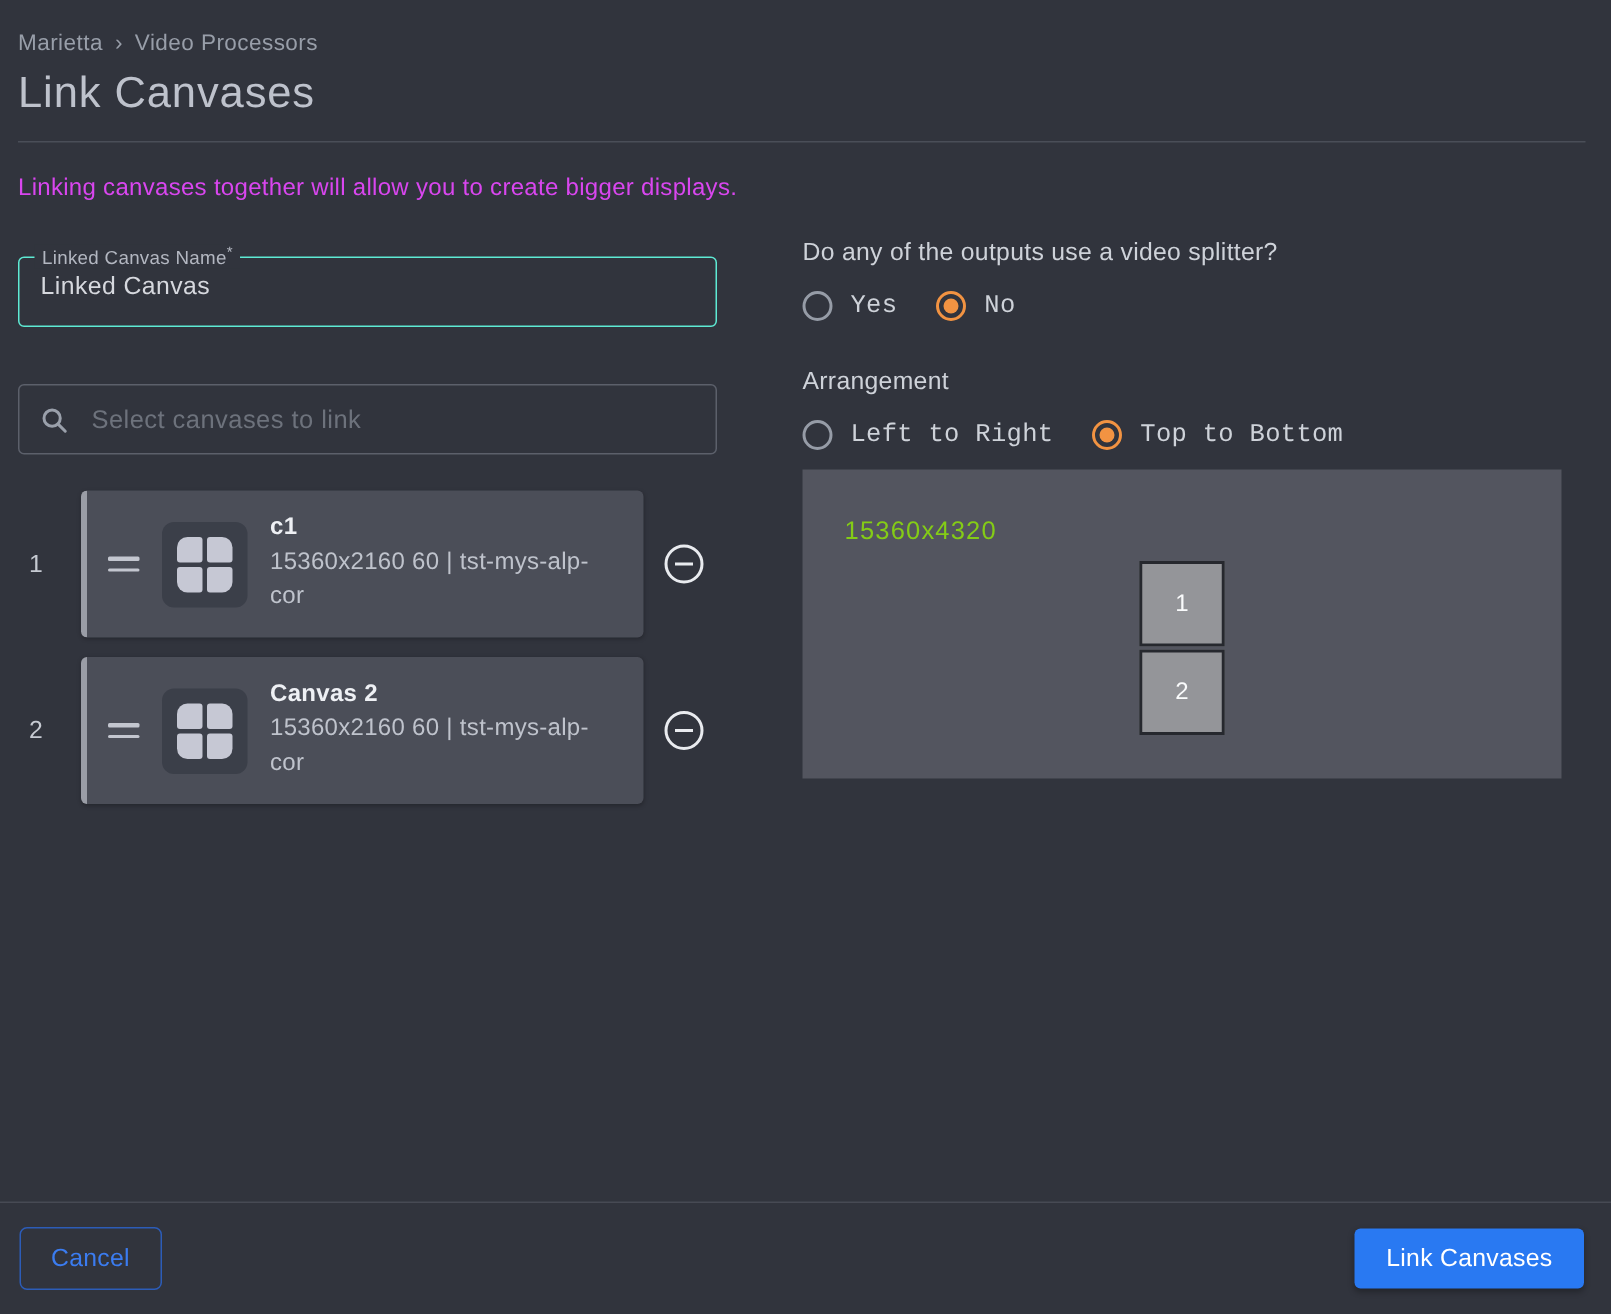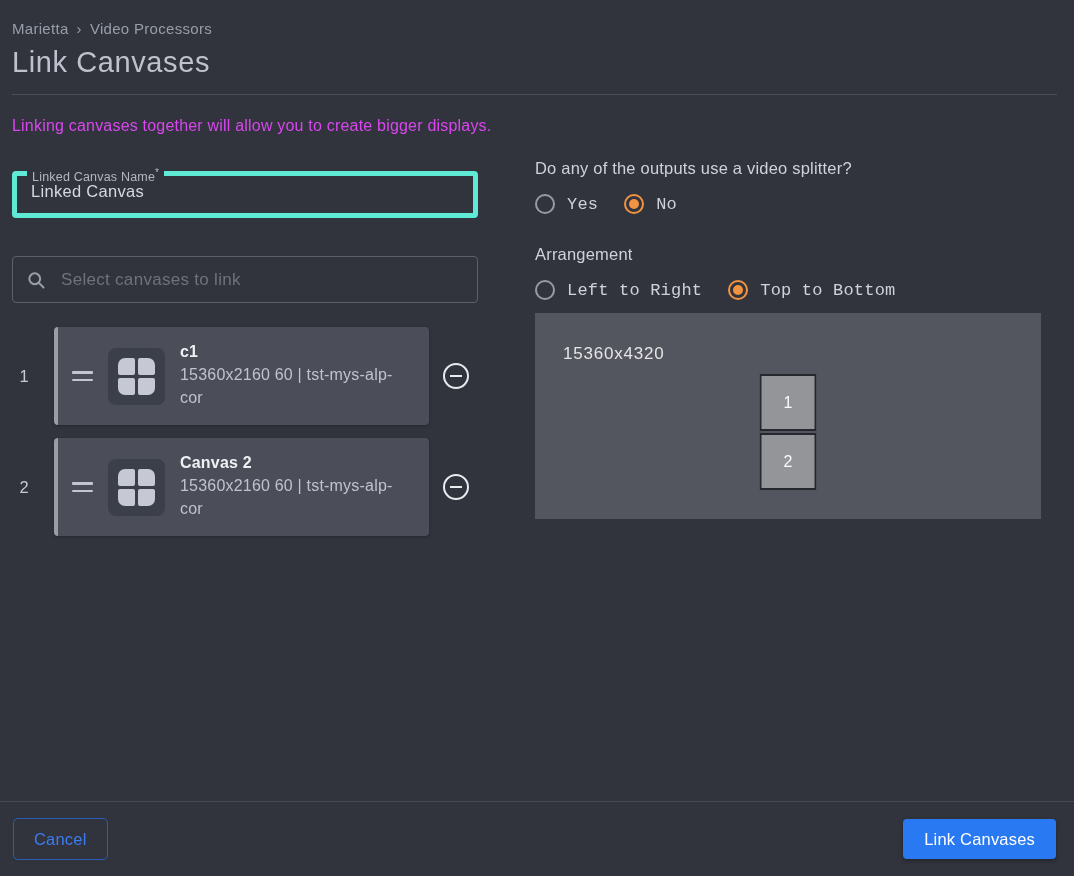"Linked Canvas Name*" .outlined-field { border: 5px solid #5eead4 -> 1px solid #5eead4 }
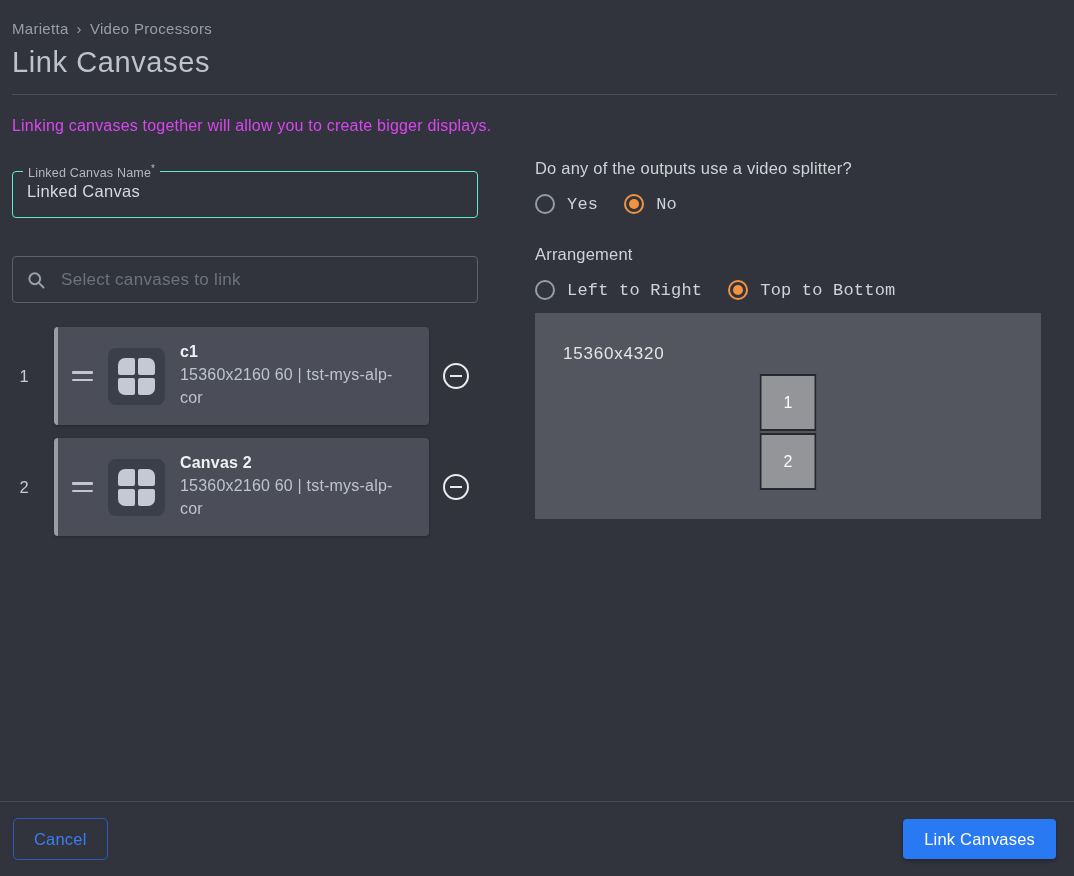"15360x4320" .preview-res { color: #e5e5e5 -> #84cc16 }
